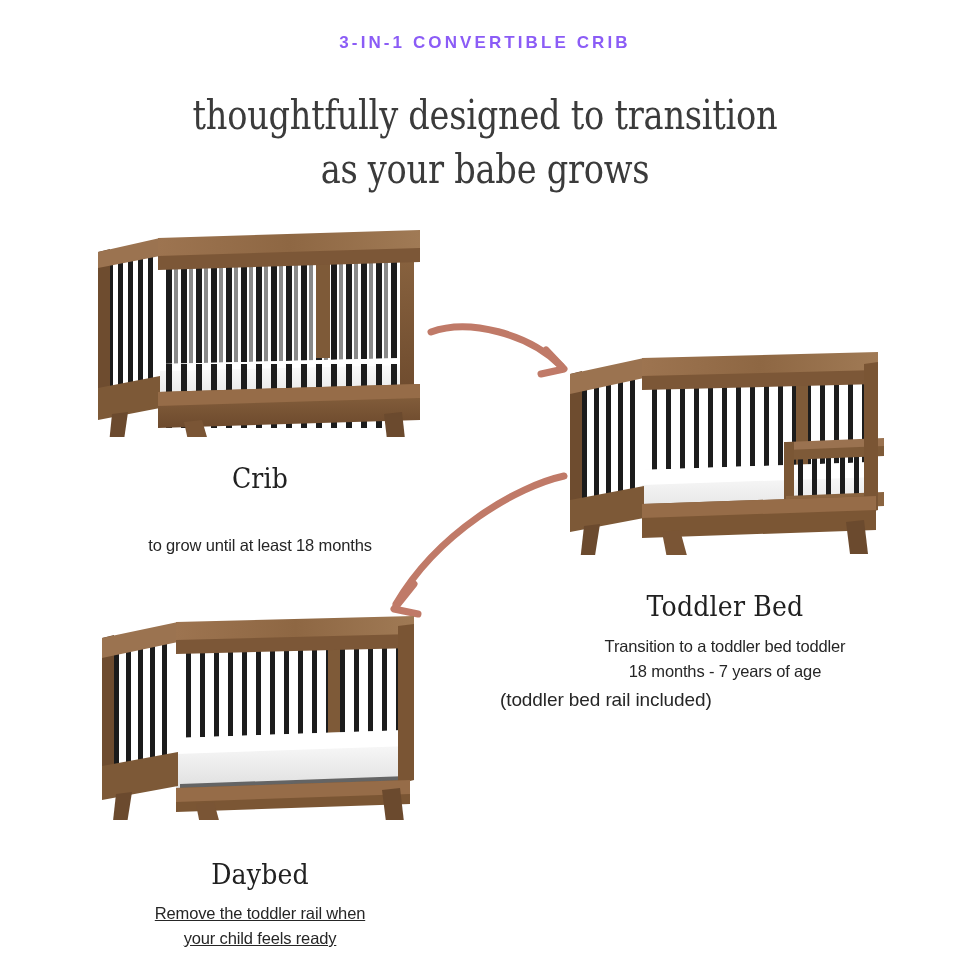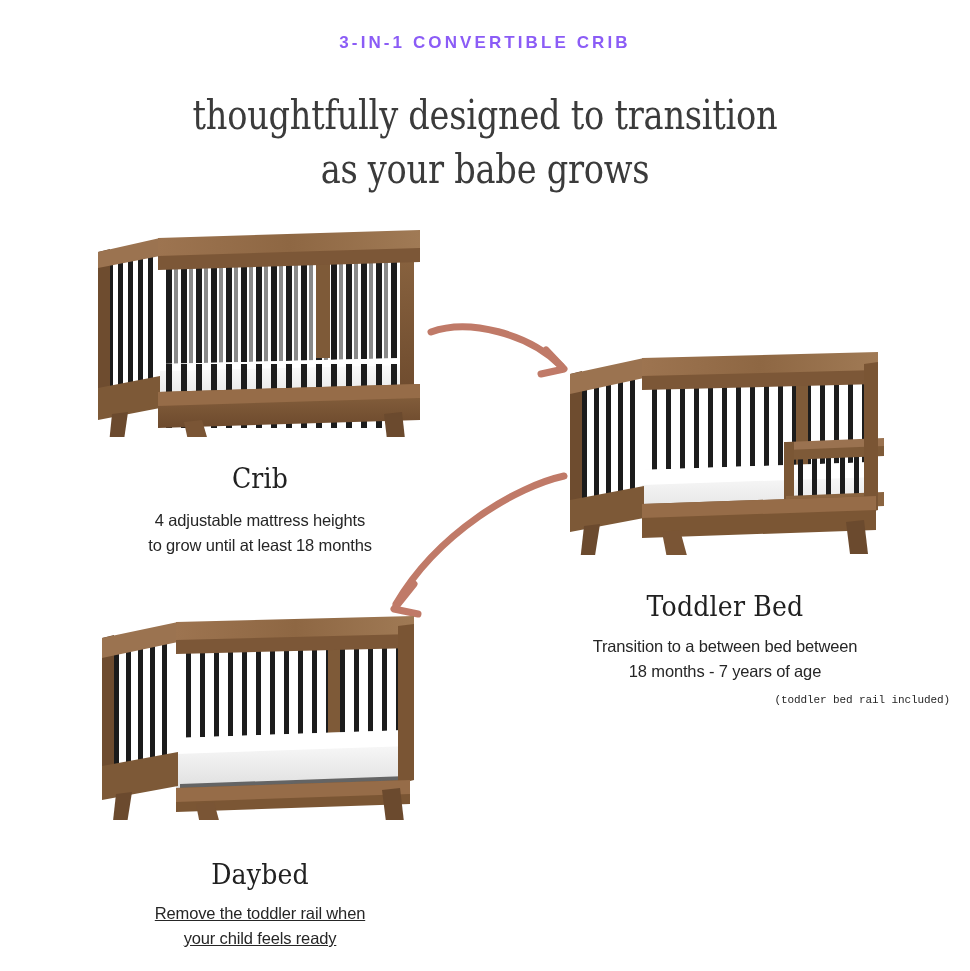"4 adjustable mattress heights" span { html: <span>4 adjustable mattress heights</span> -> none }
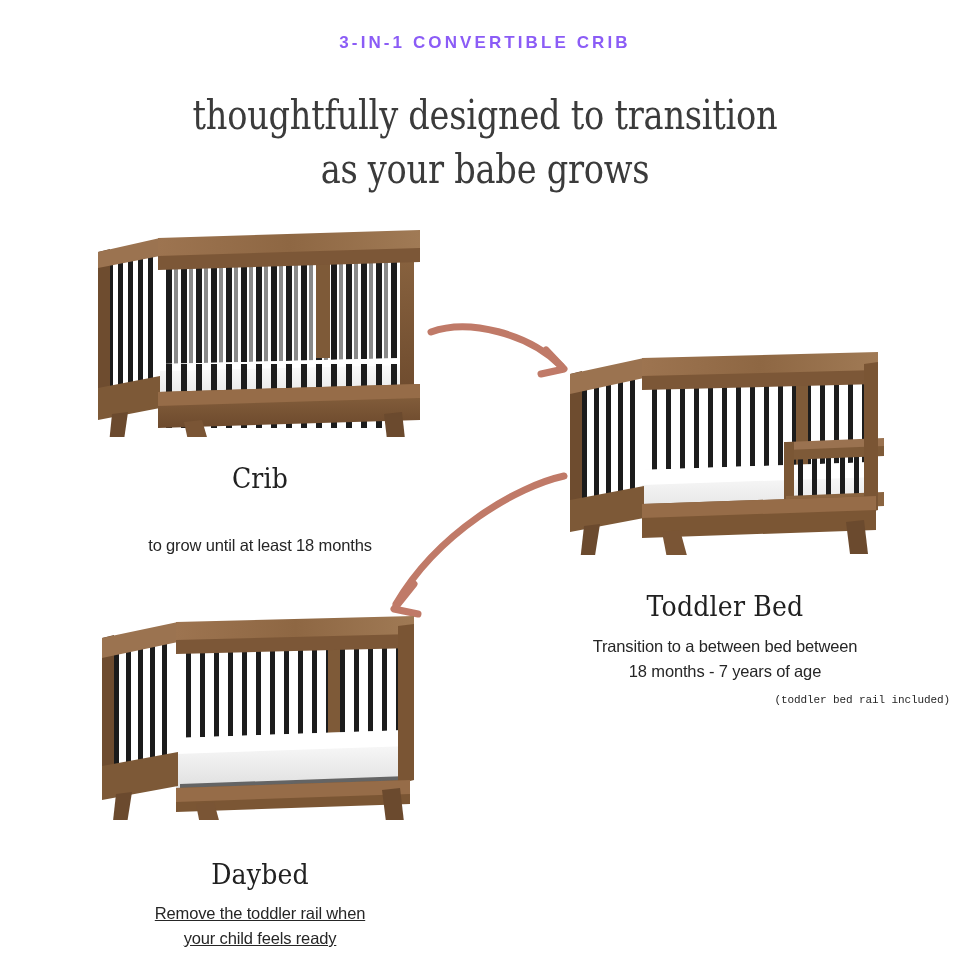"Transition to a between bed" span { text: between bed between -> toddler bed toddler }
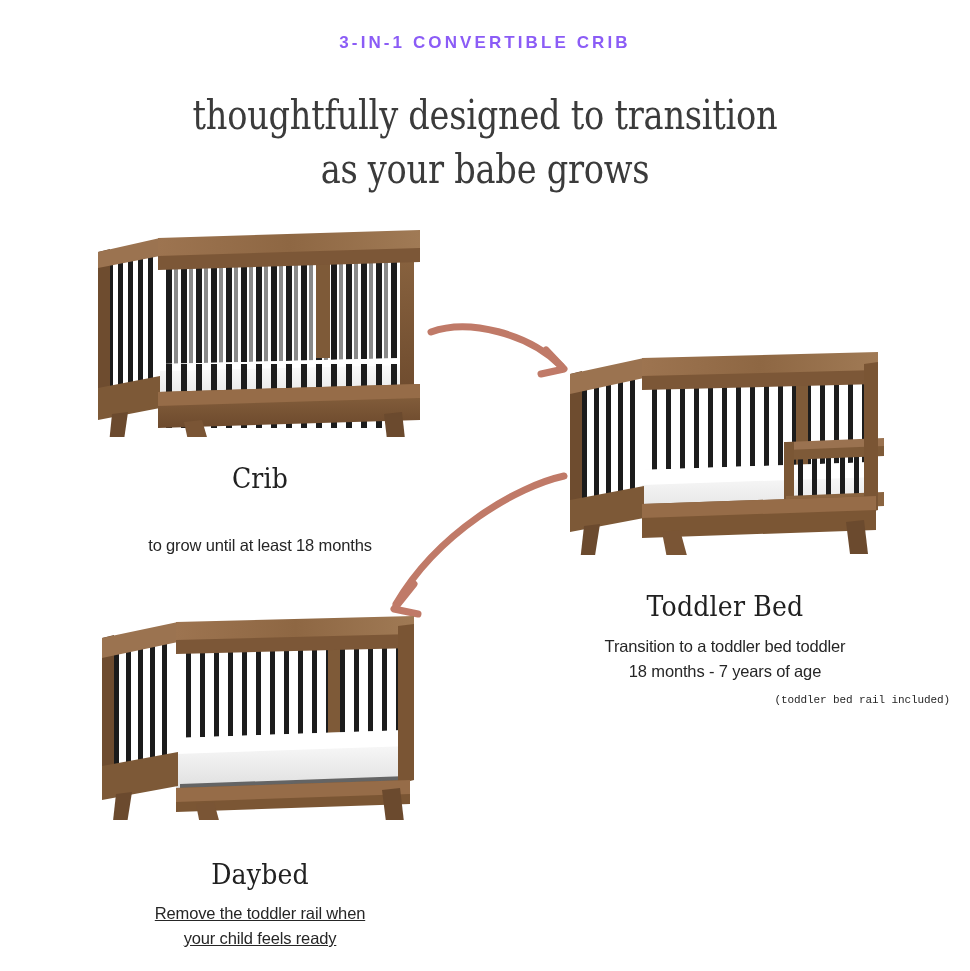"(toddler bed rail included)" .cap-sub { font-family: Liberation Mono, monospace -> Liberation Sans, sans-serif; font-size: 11px -> 19px; text-align: right -> left }
